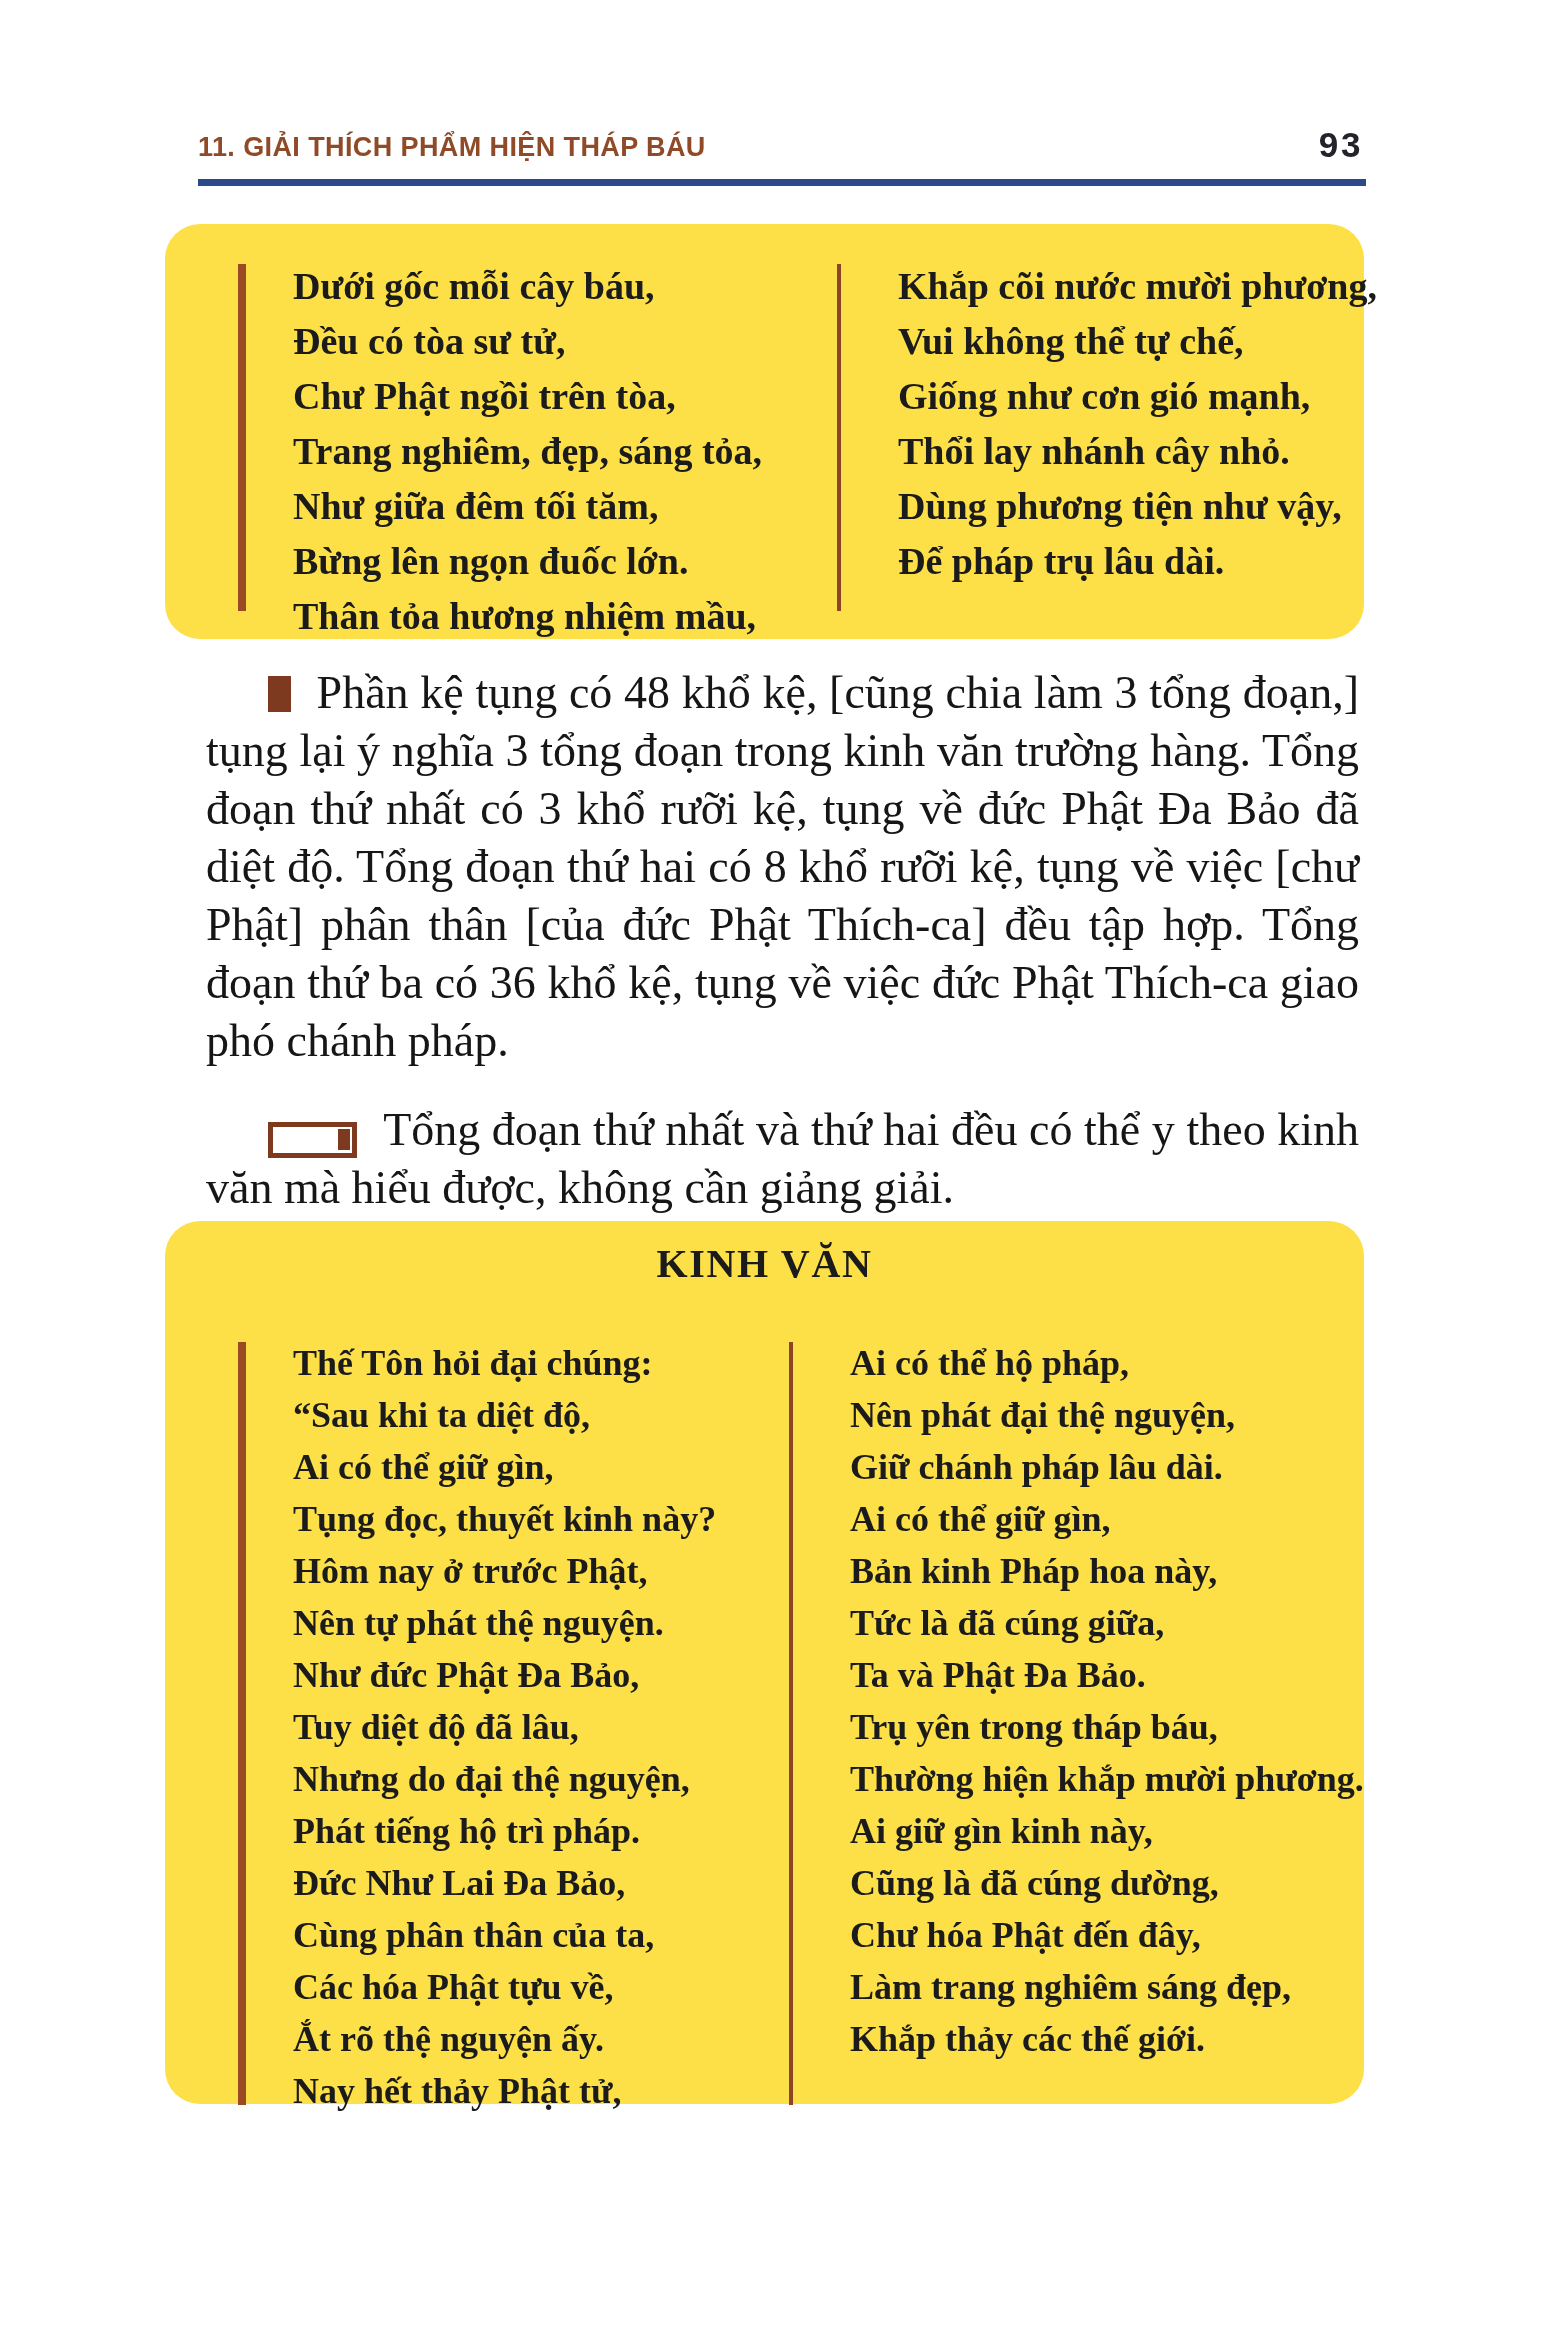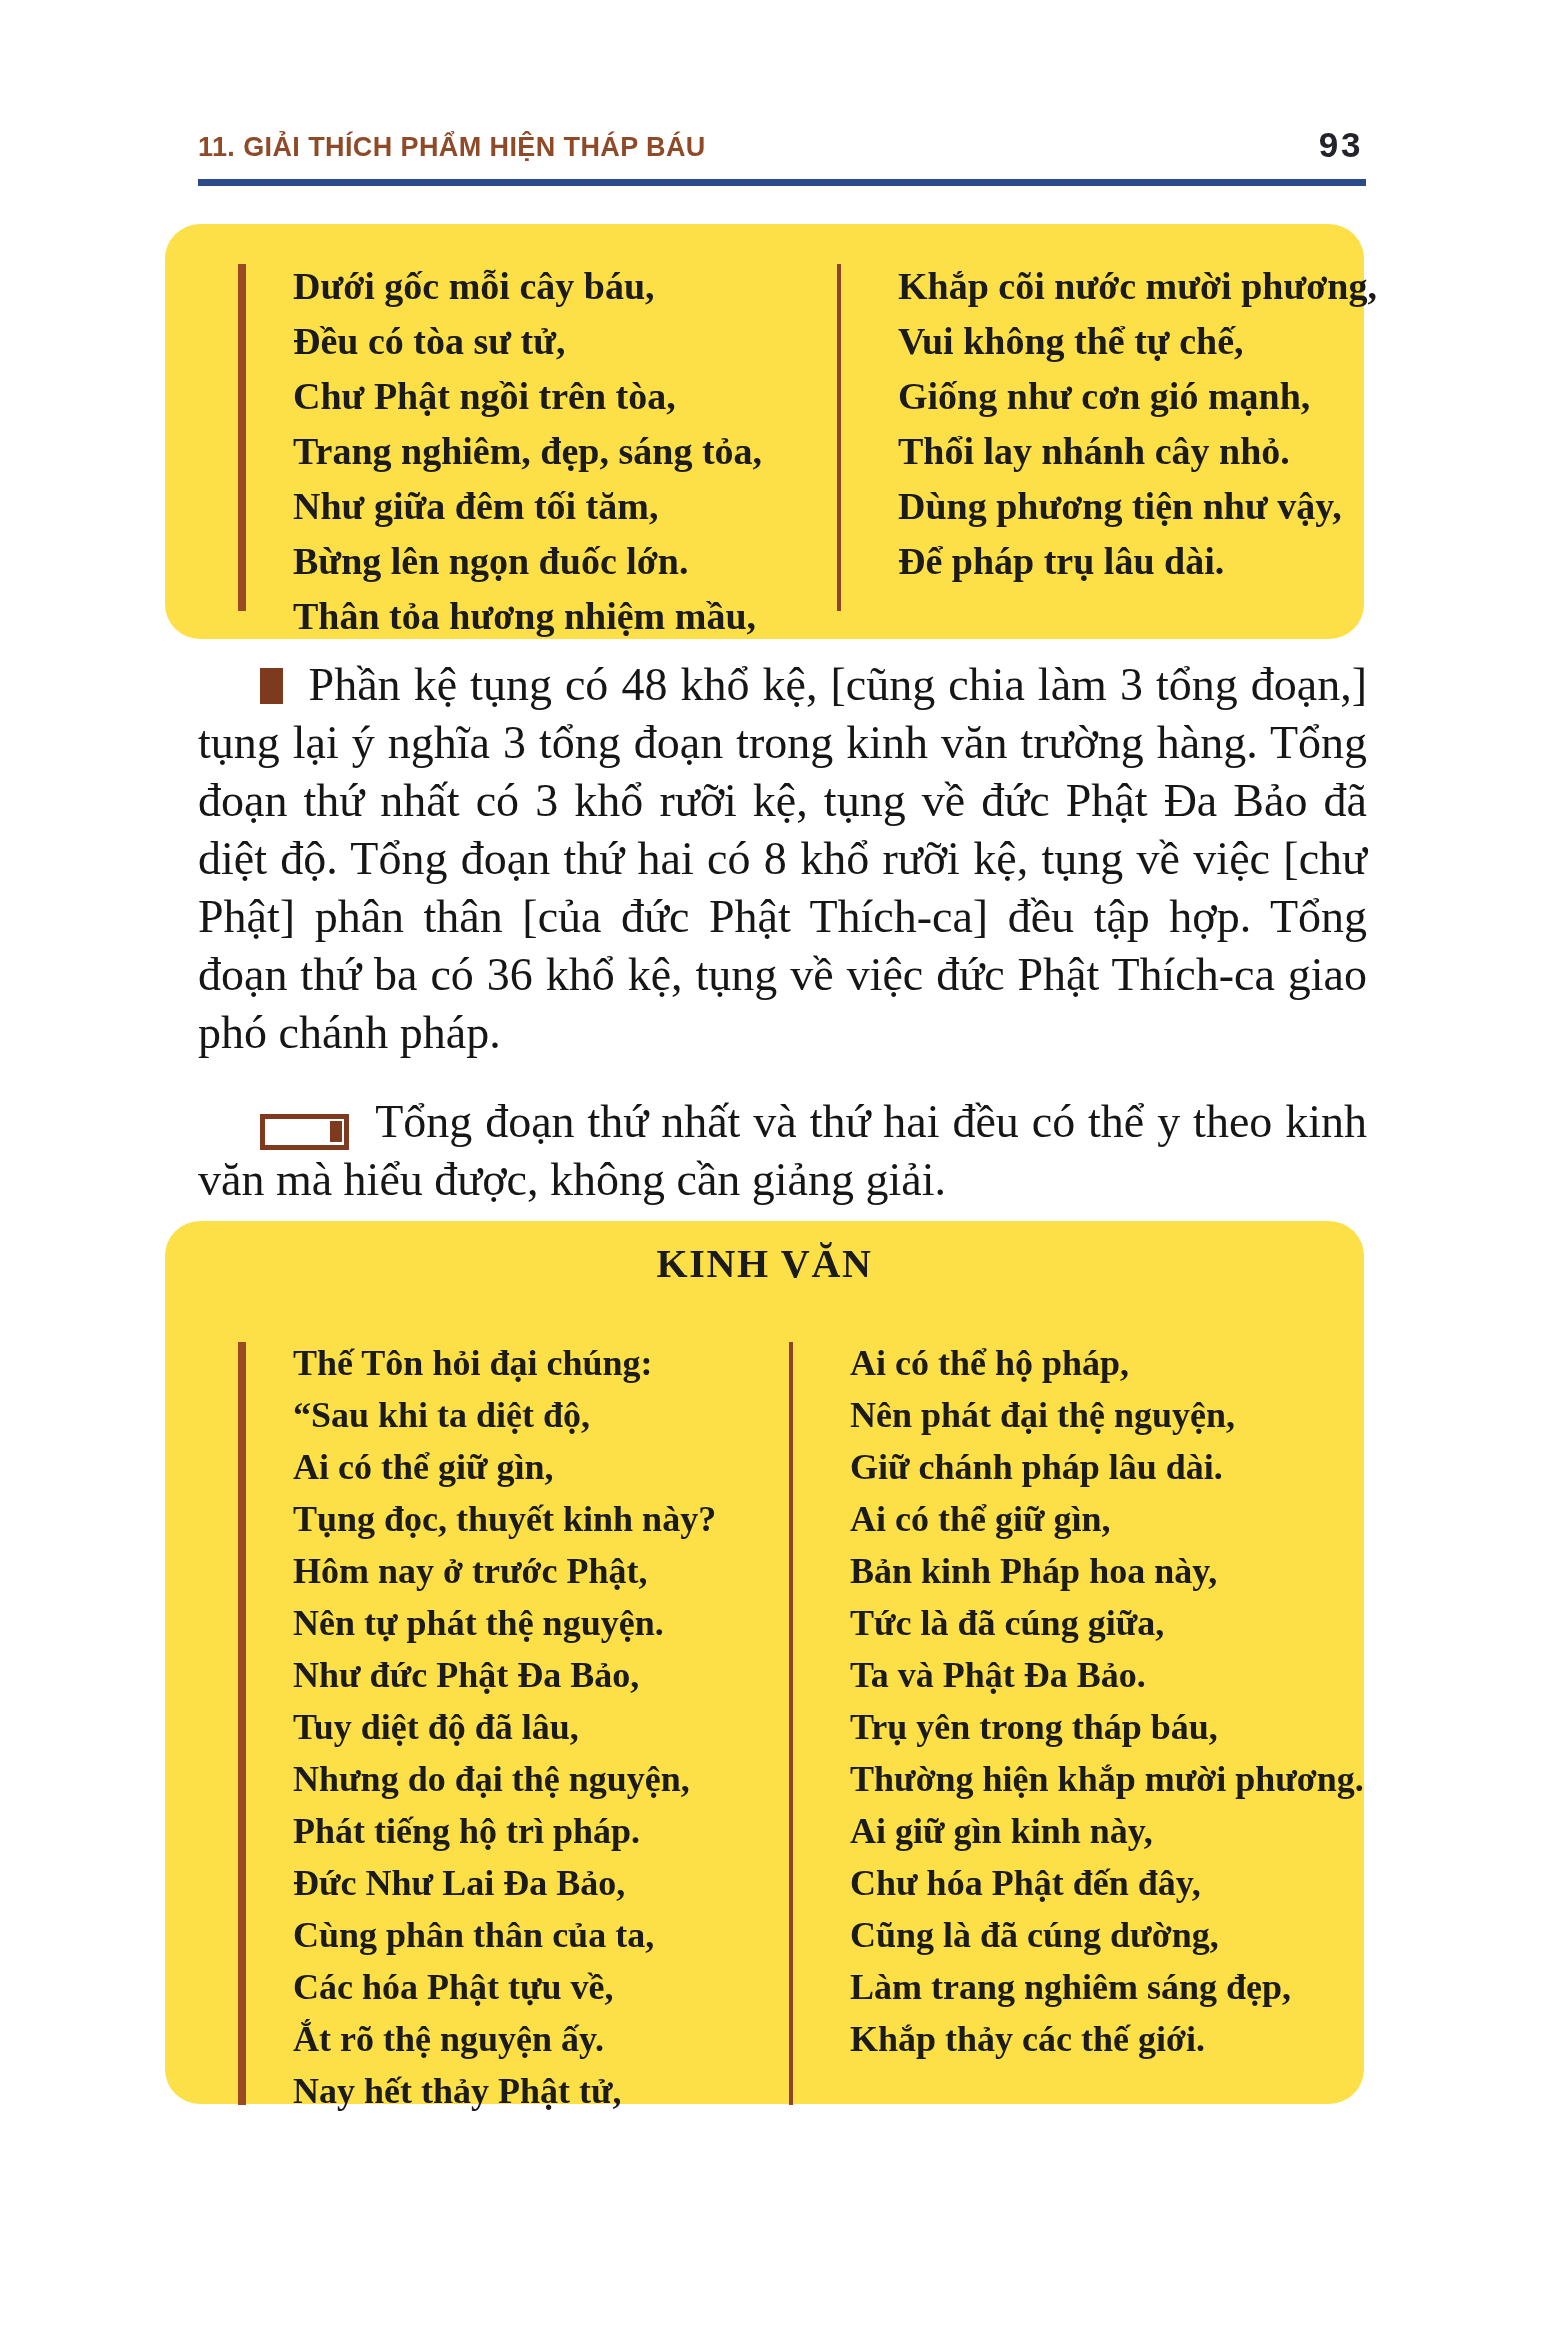"Phần kệ tụng có 48" .para { margin: 0 -> 8px }
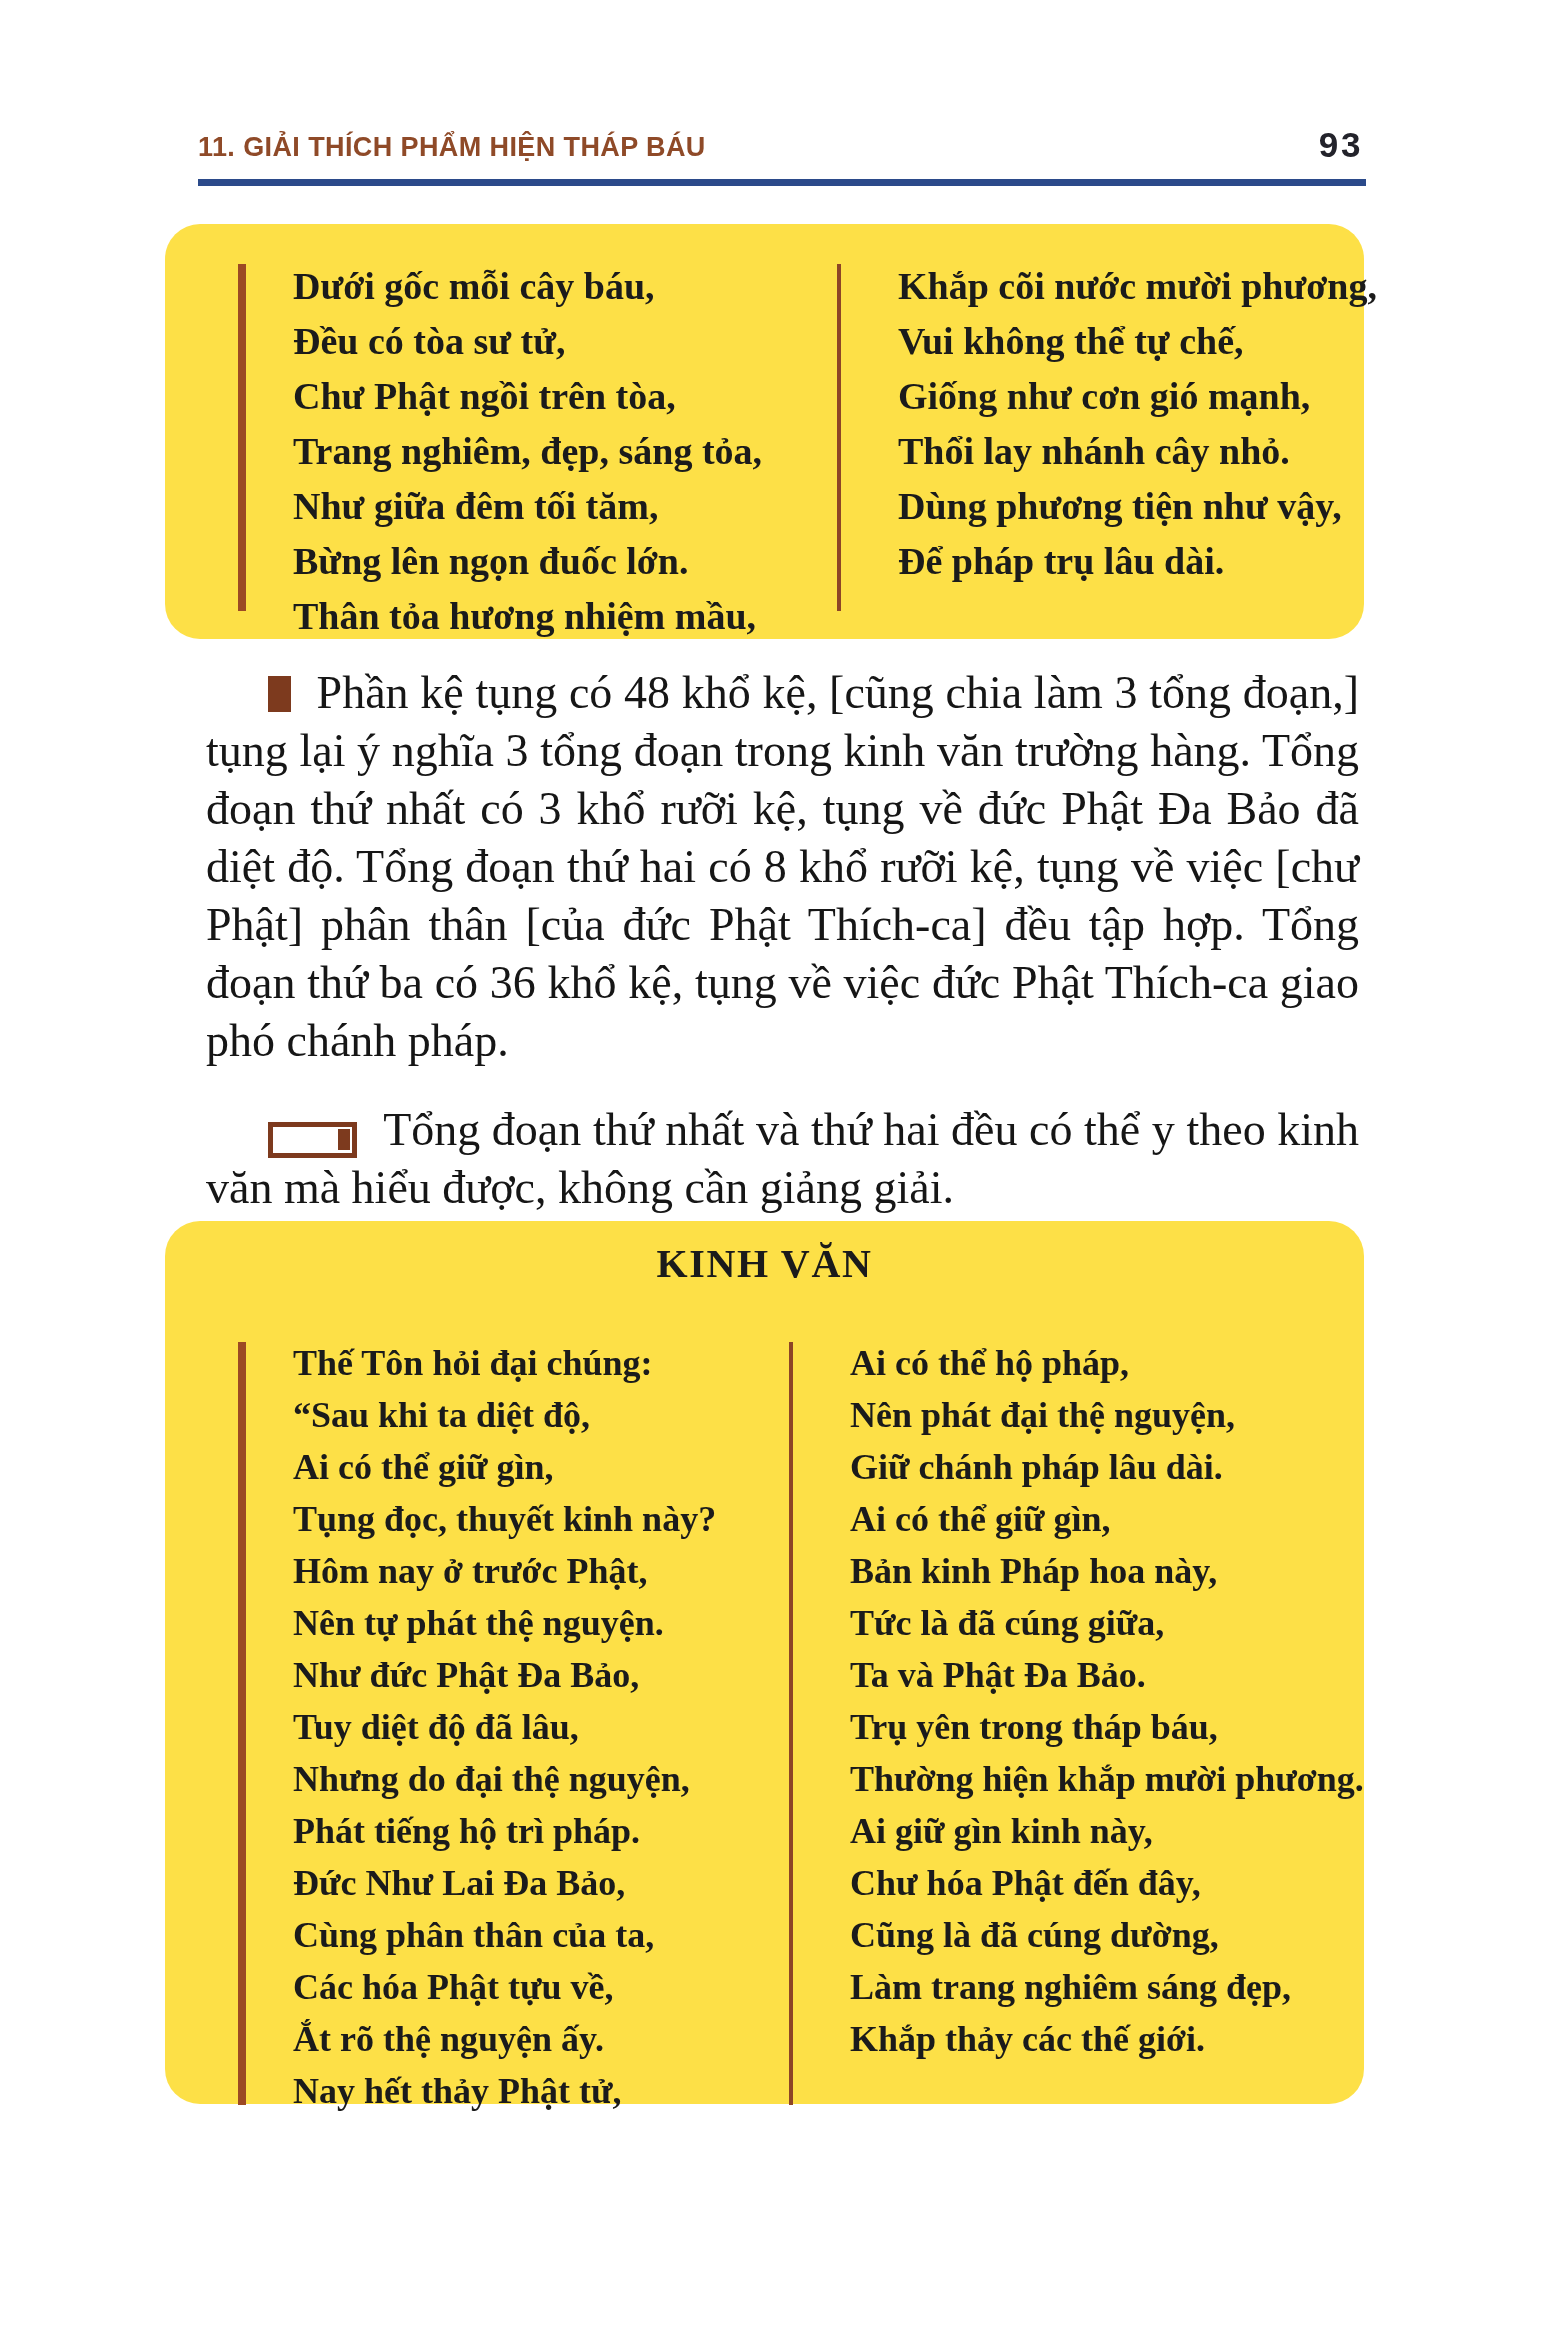"Chư hóa Phật đến đây," div.vline { order: before "Cũng là đã cúng dường," -> after "Cũng là đã cúng dường," }
